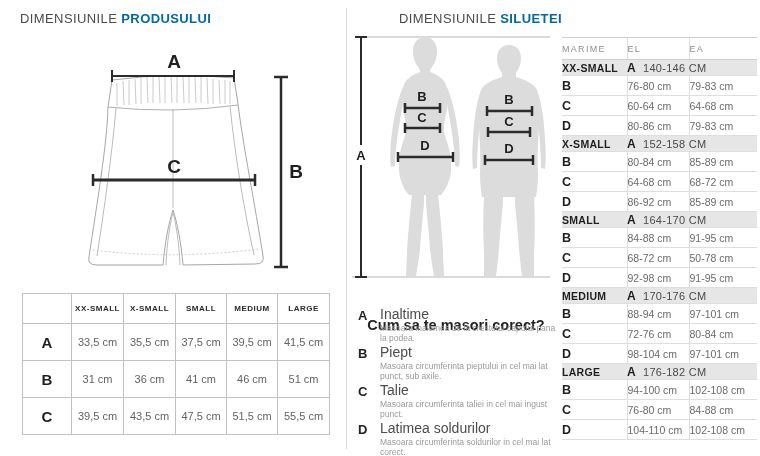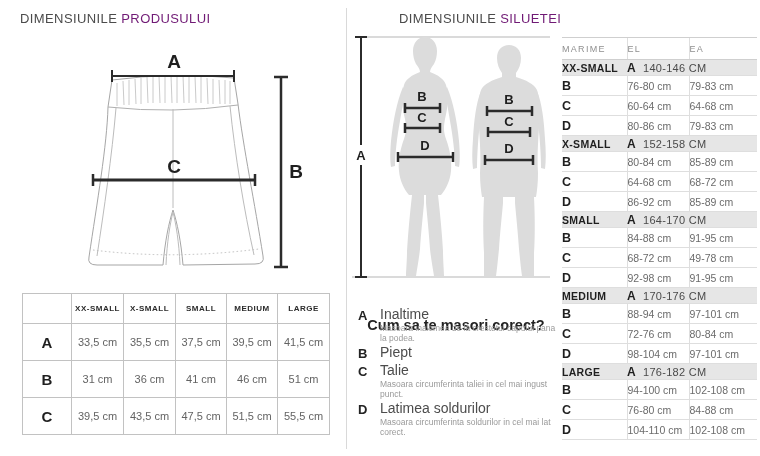"PRODUSULUI" .title b { color: #701a75 -> #0369a1; font-weight: 400 -> 700 }
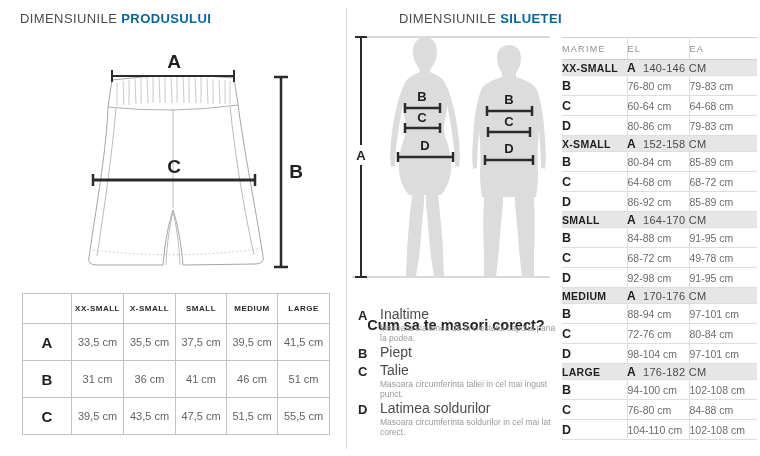"49-78 cm" td.dval { text: 49-78 -> 50-78 }
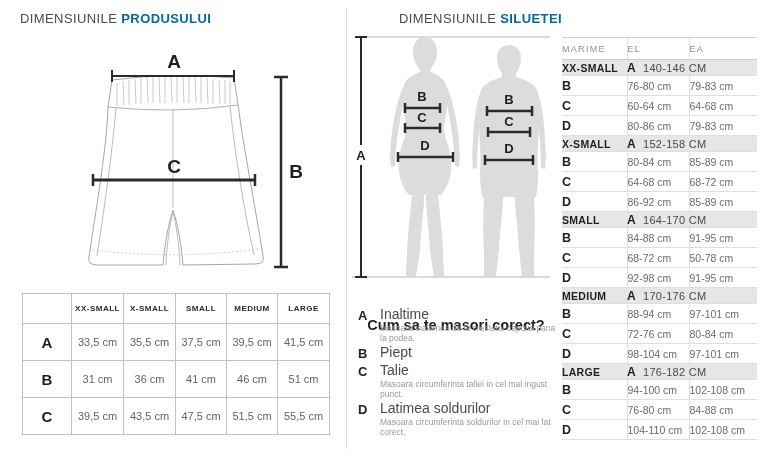"Masoara circumferinta pieptului in cel" div.m-desc { html: none -> <div>Masoara circumferinta pieptului in cel mai lat punct, sub axile.</div> }
